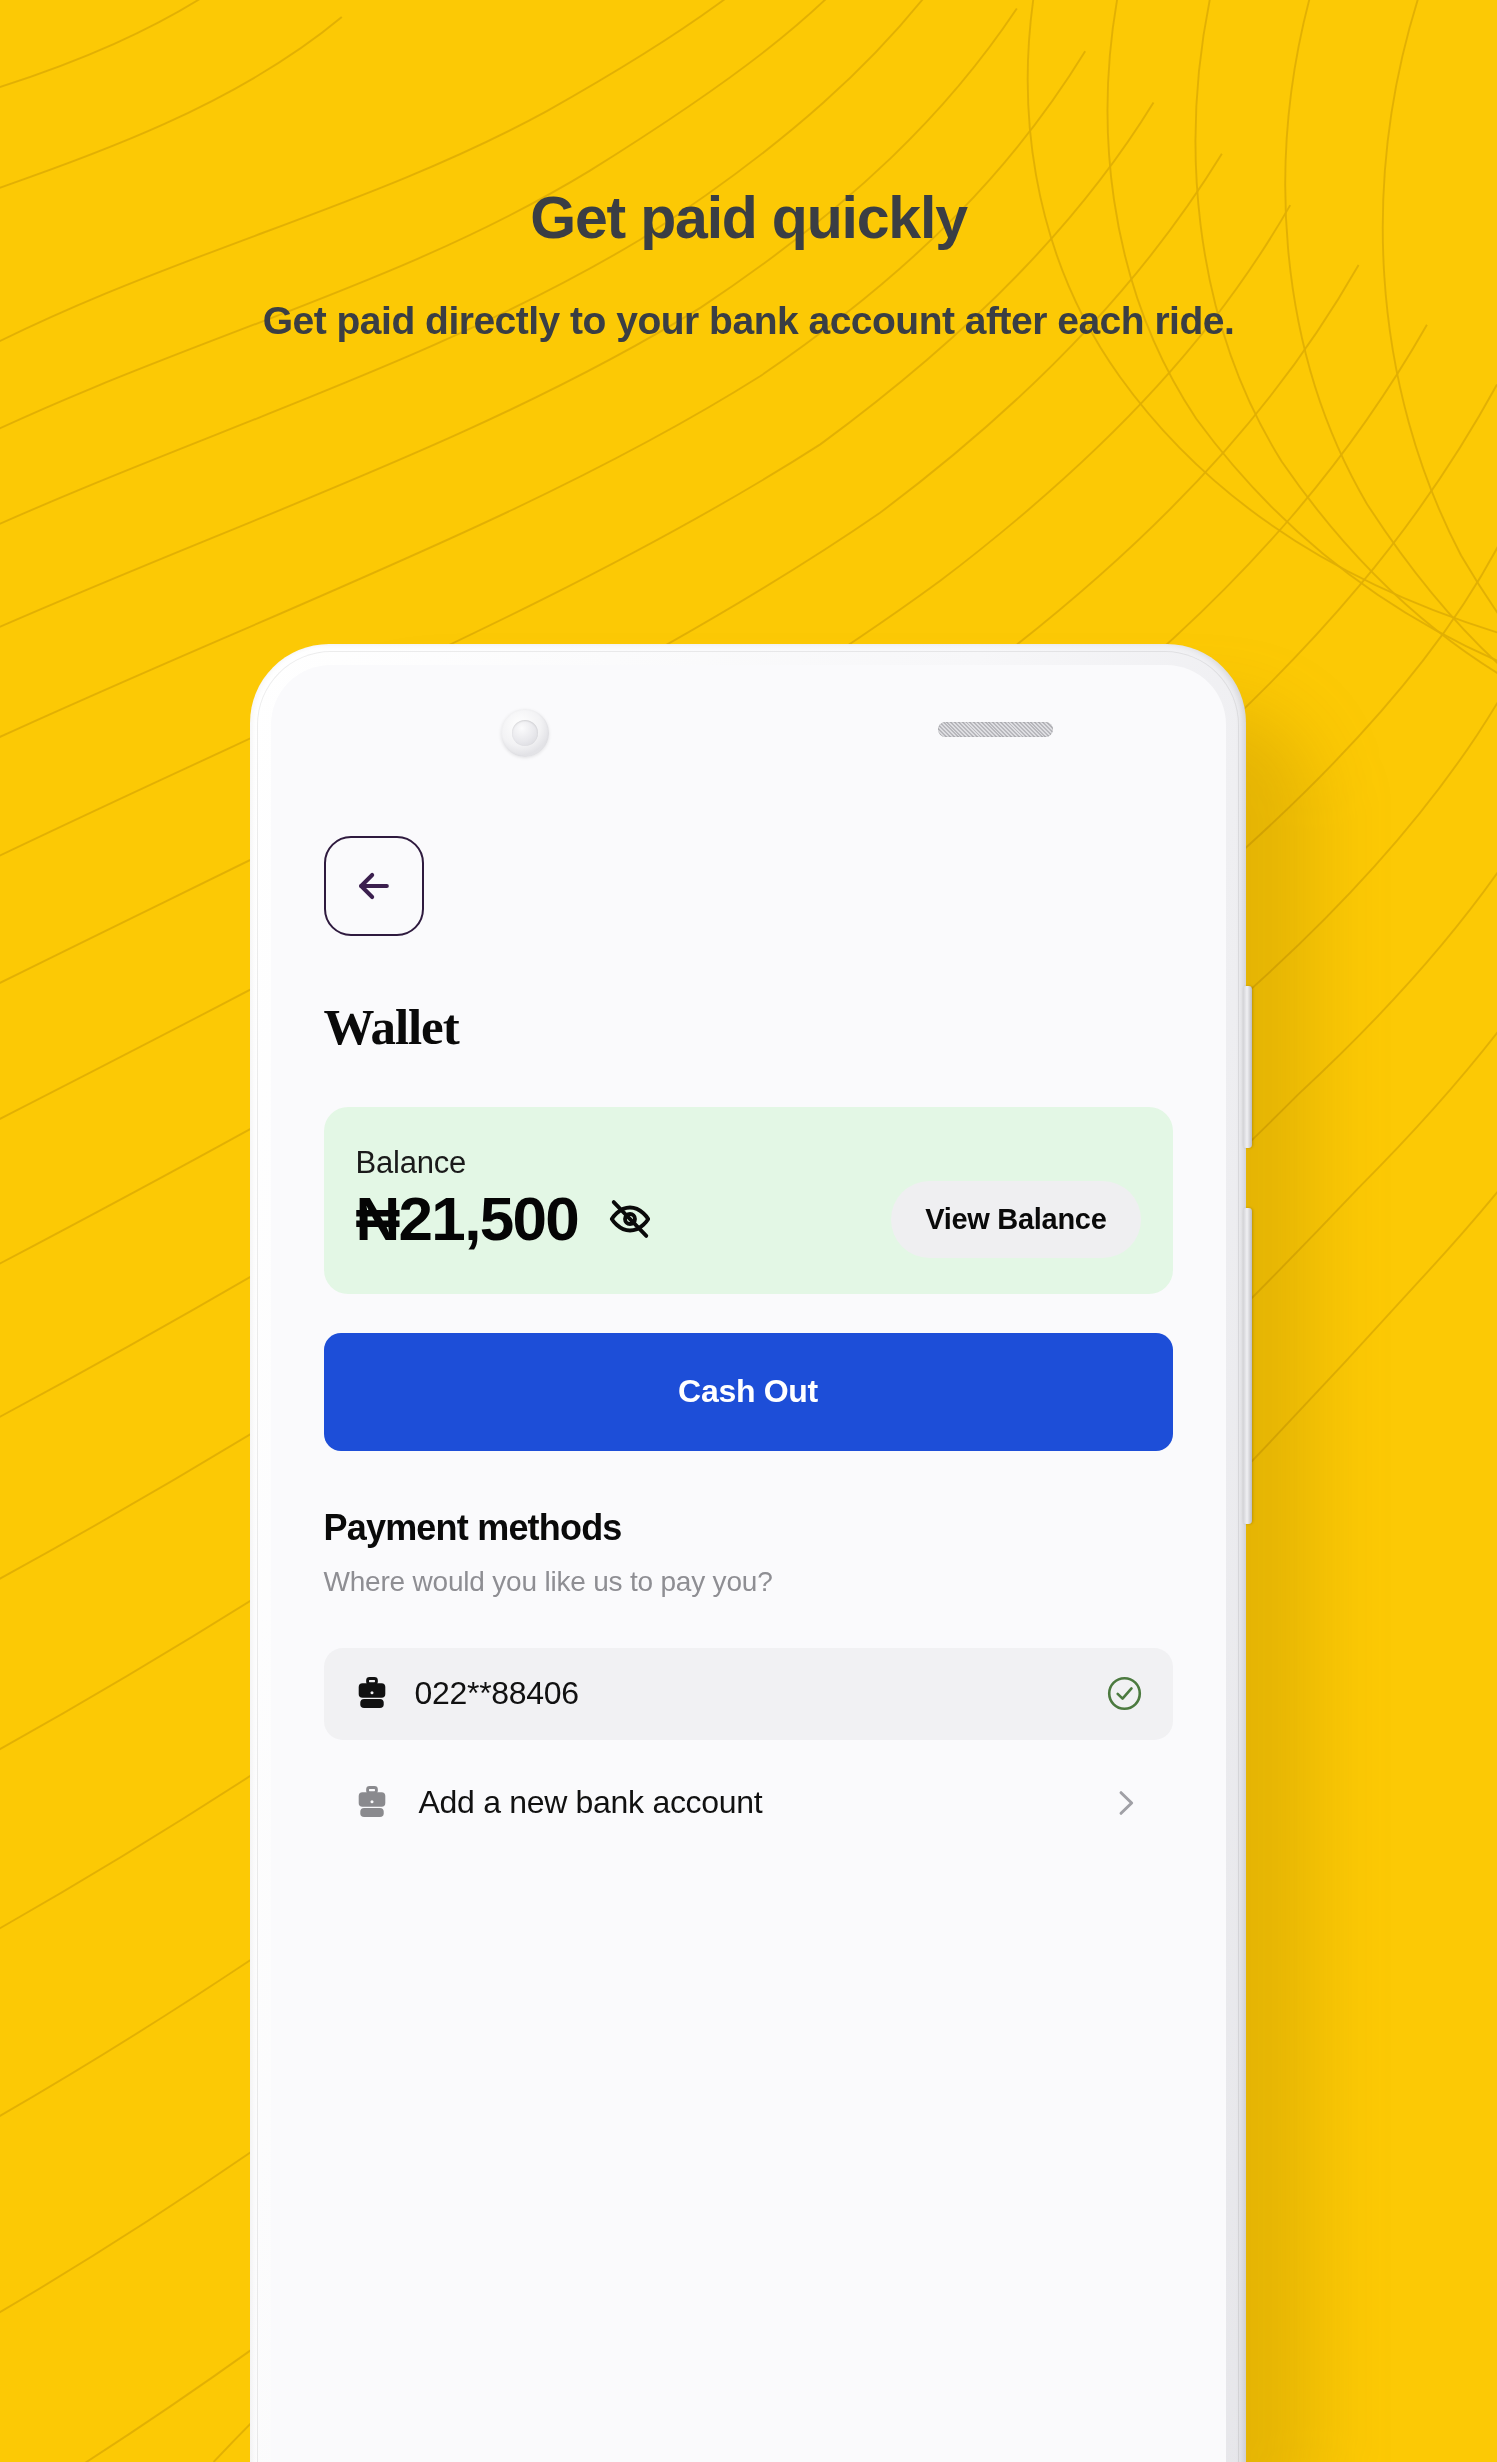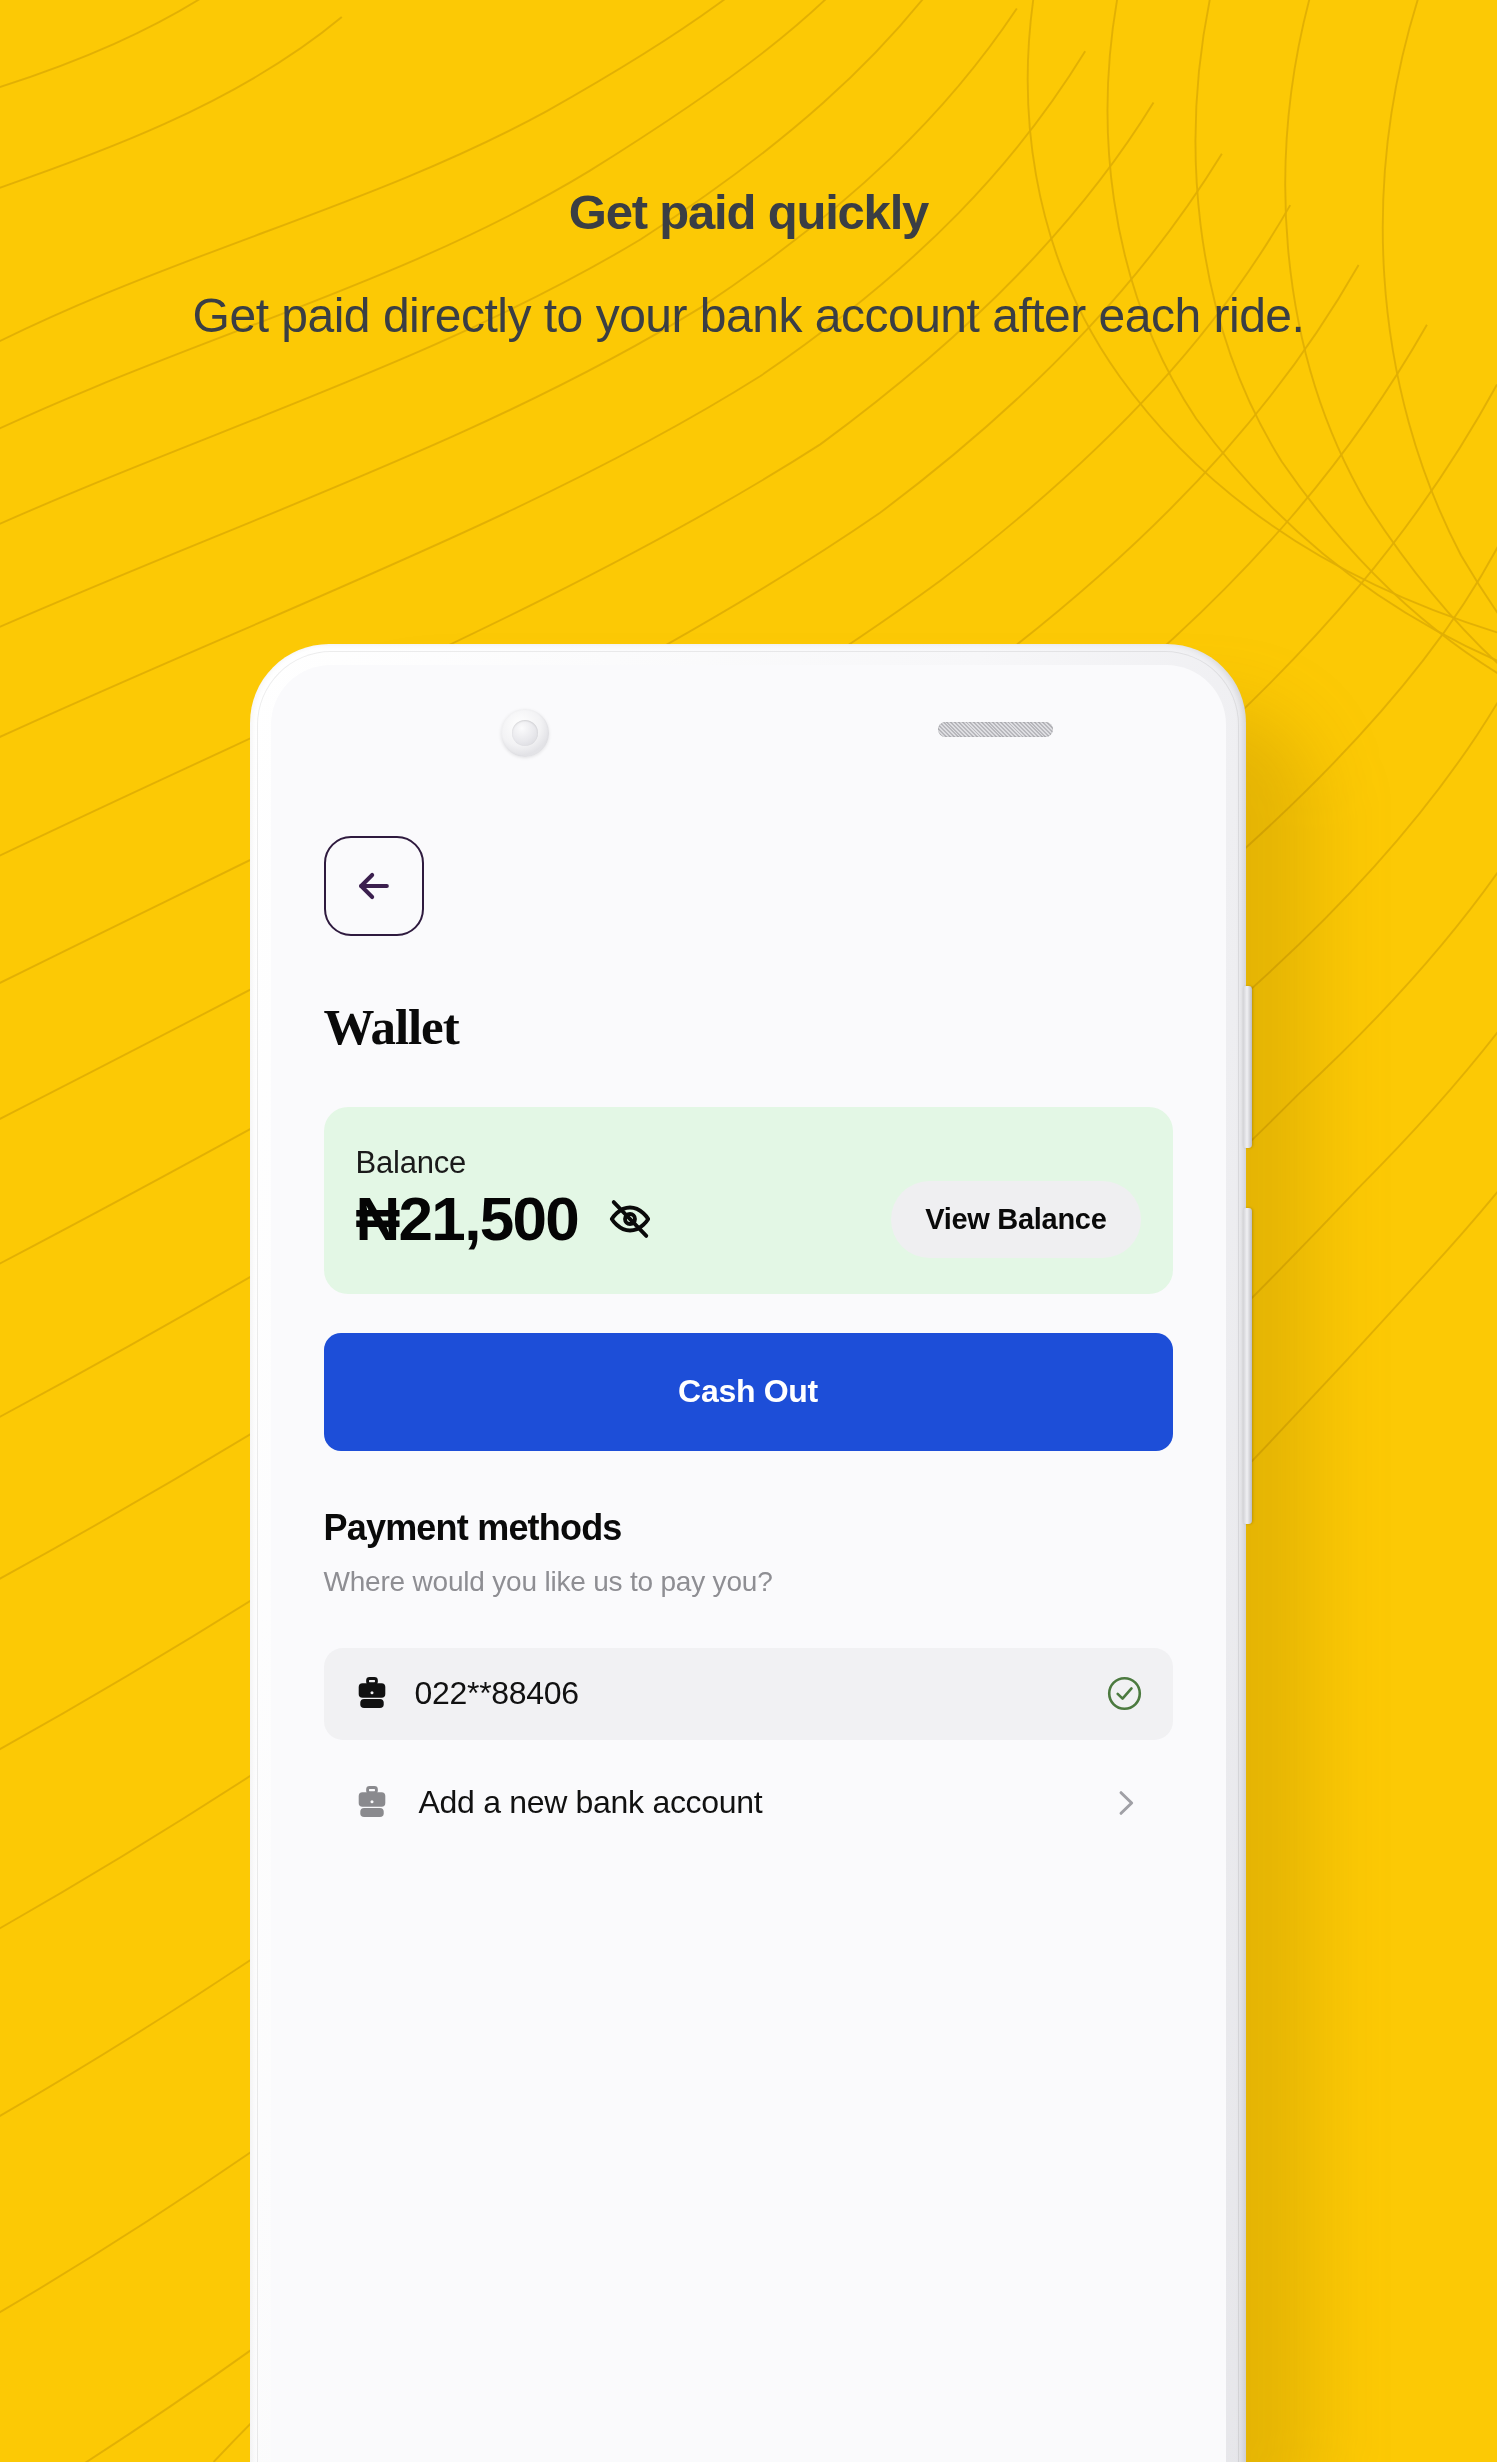"Get paid quickly" .hero-title { font-size: 49px -> 59px }
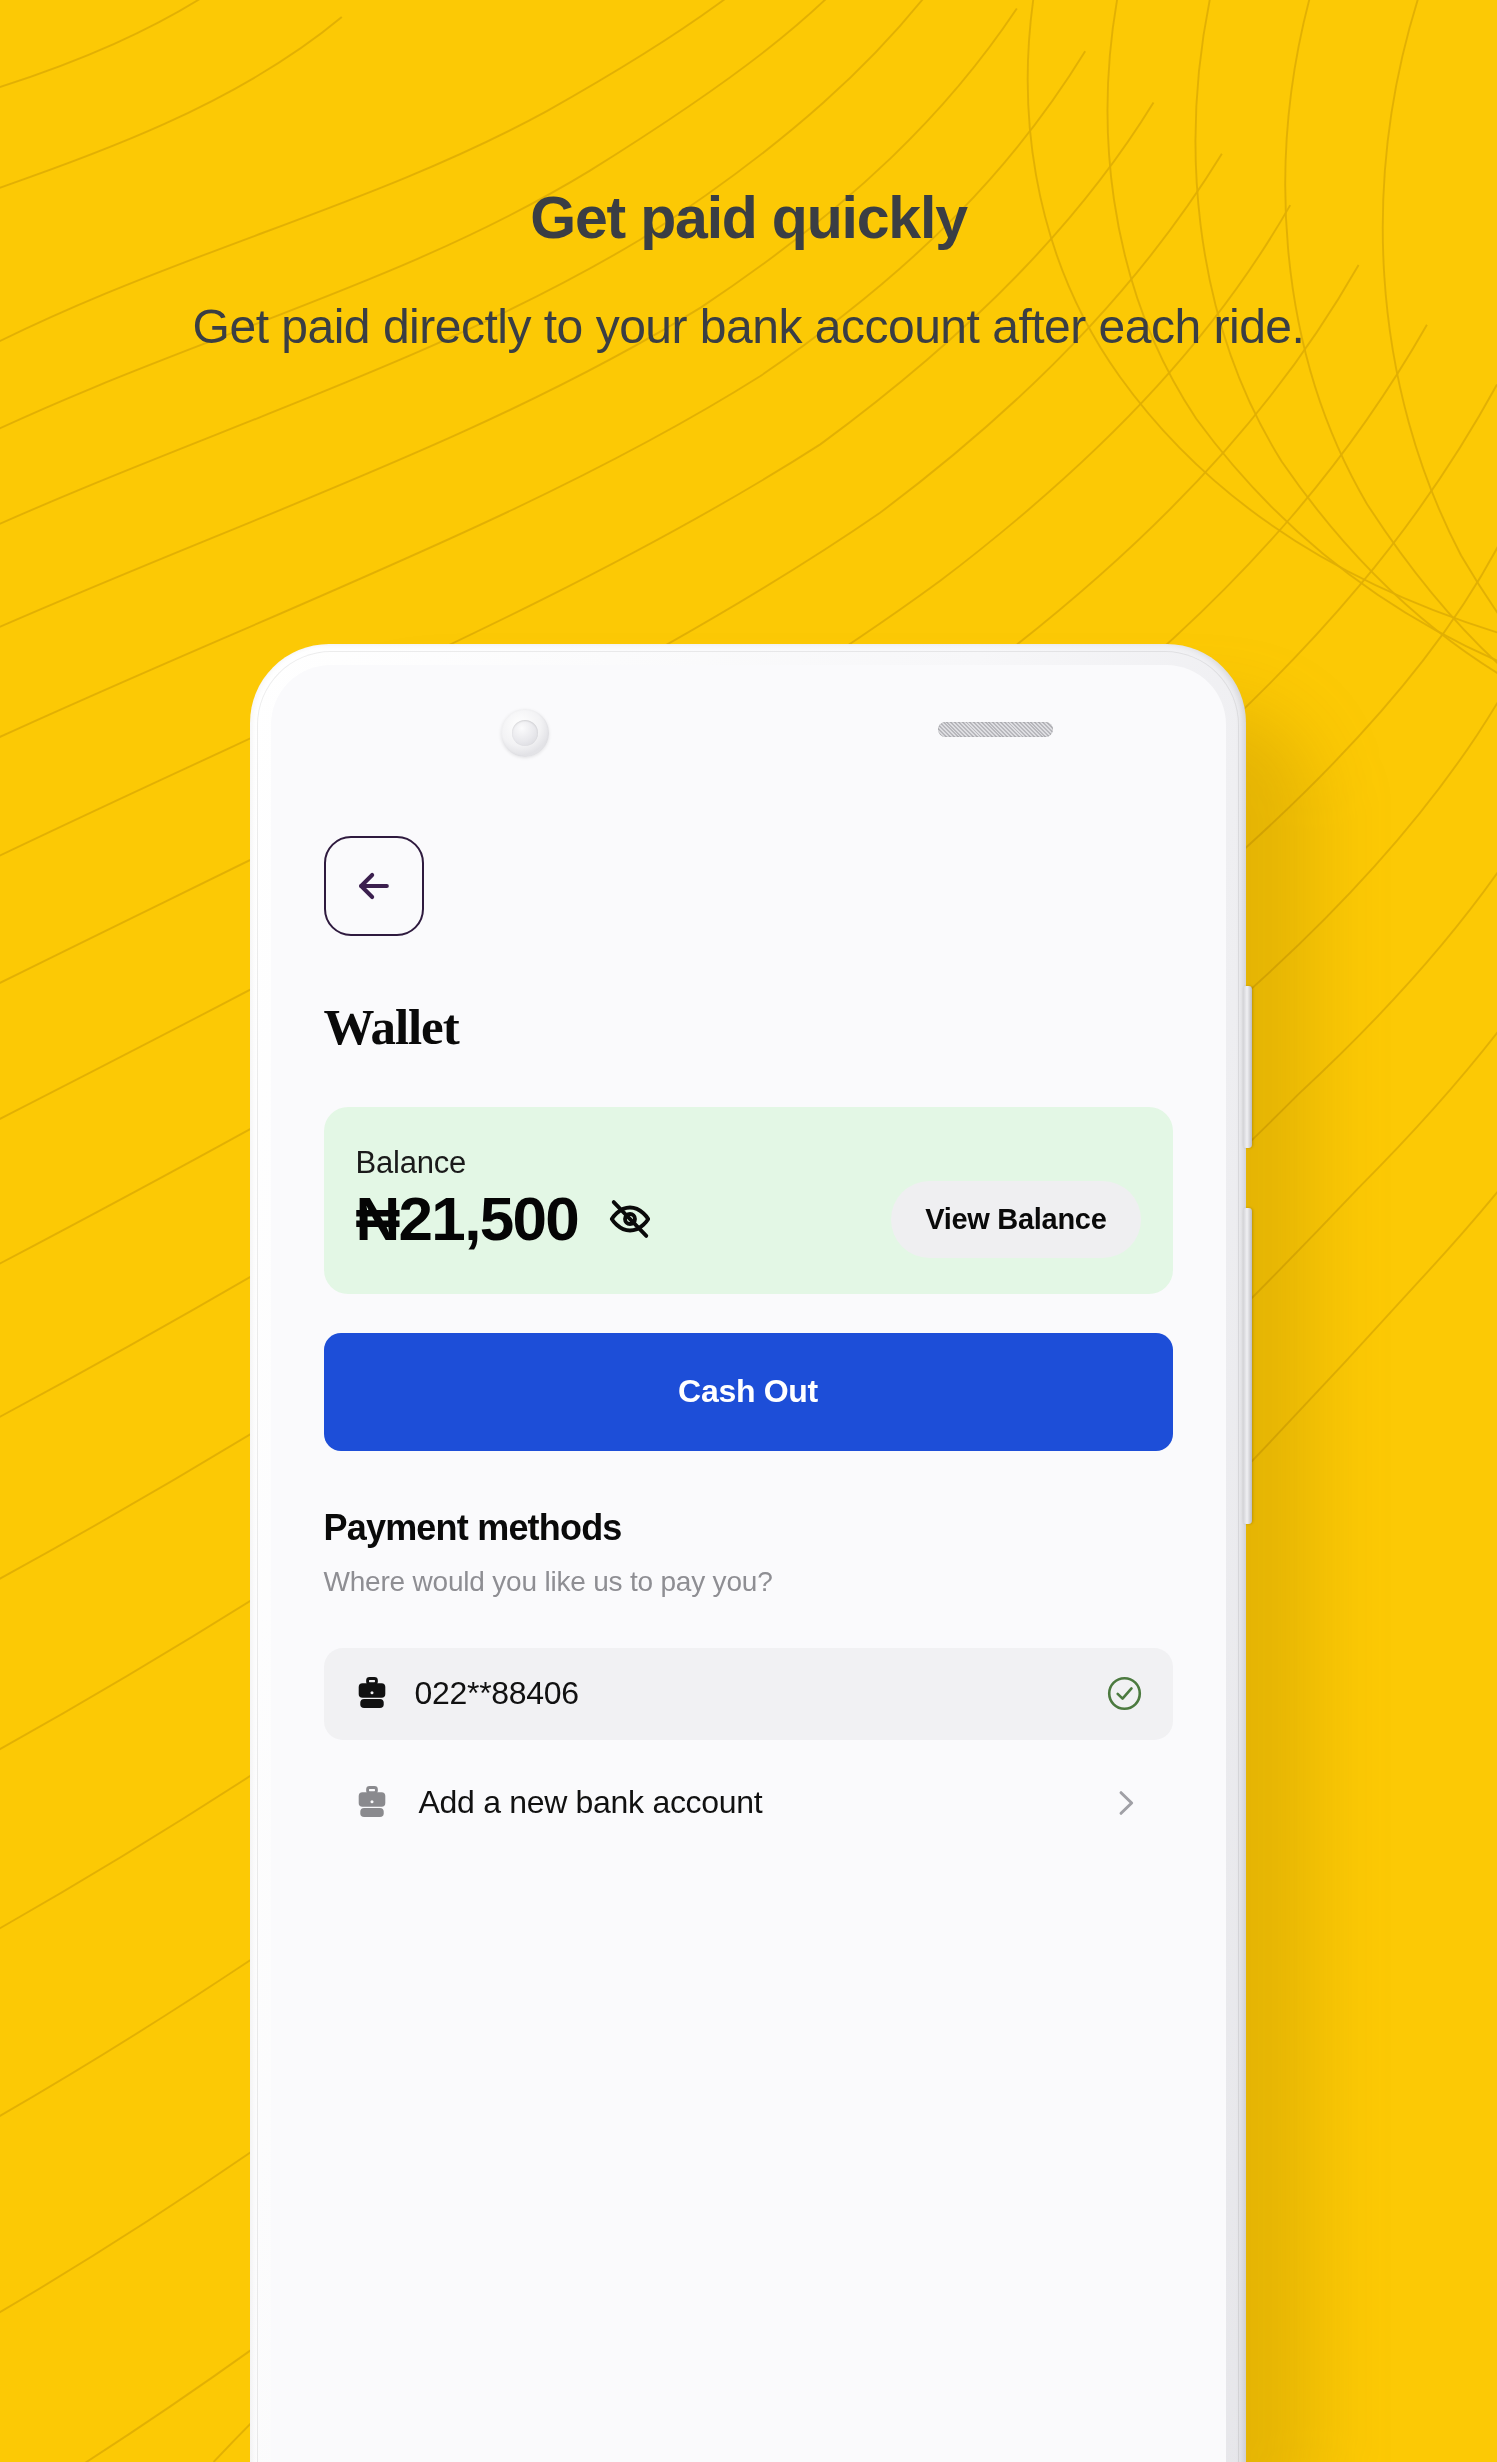"Get paid directly to your" .hero-sub { font-size: 48px -> 39px; font-weight: 400 -> 700 }
